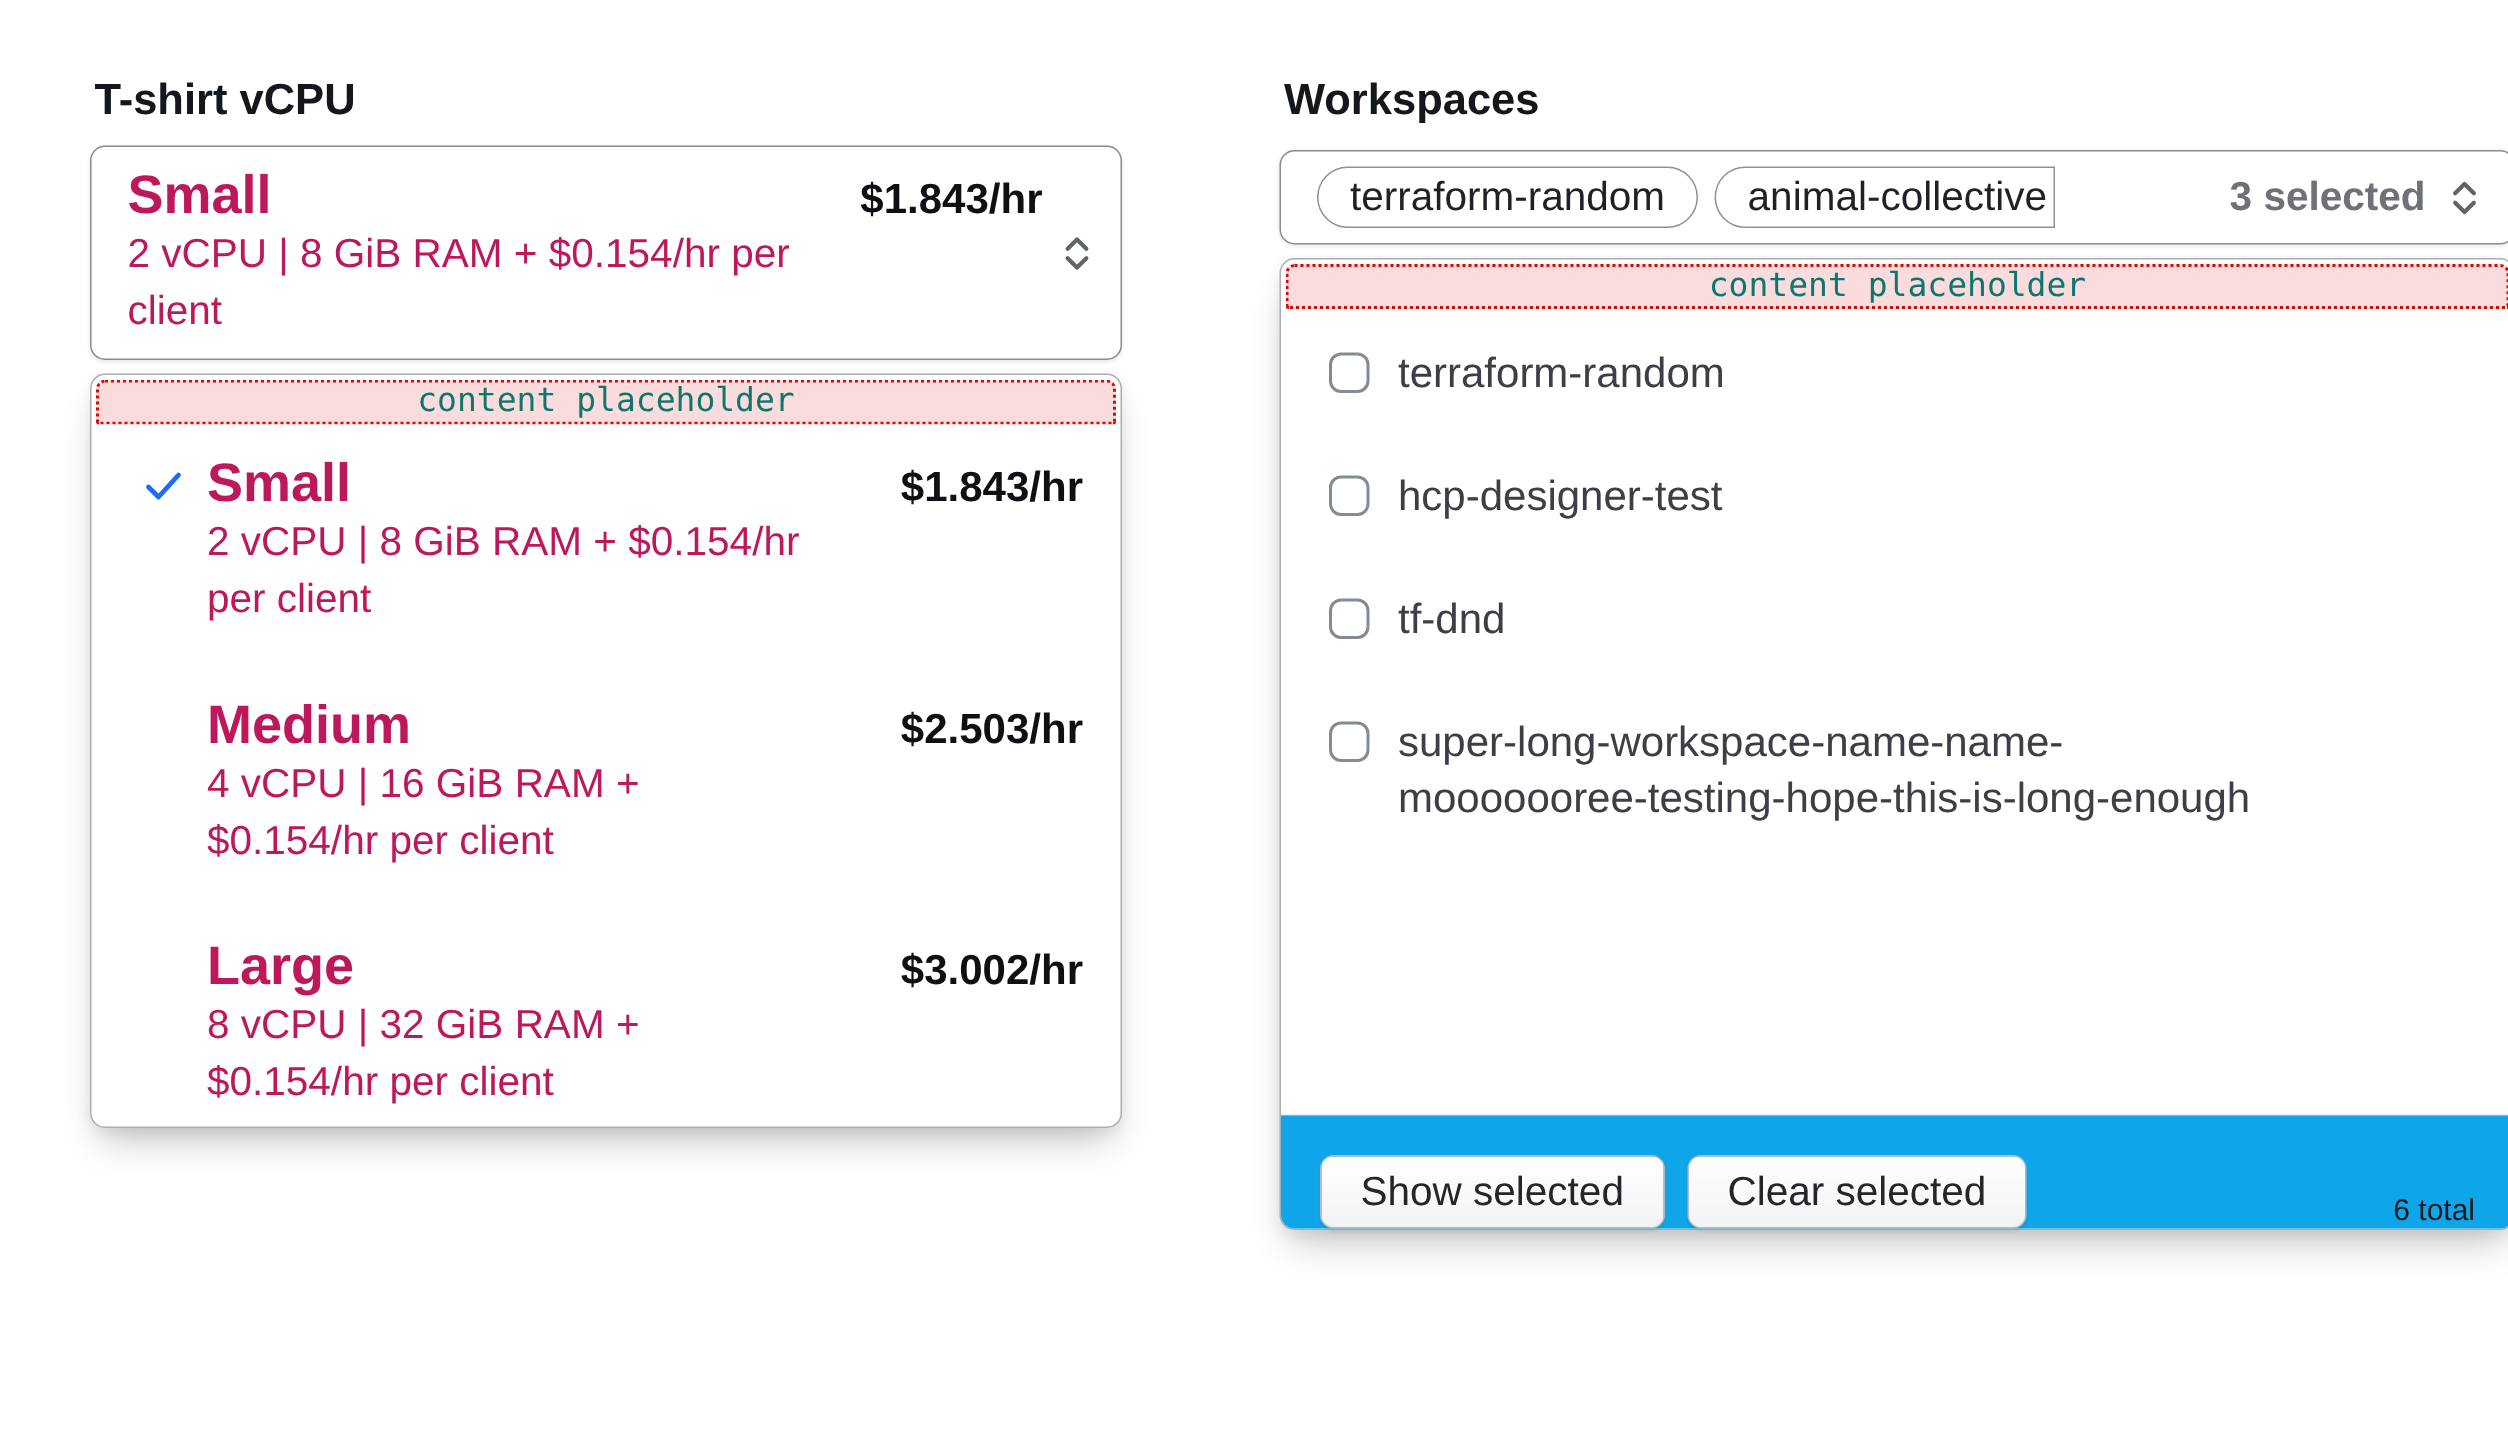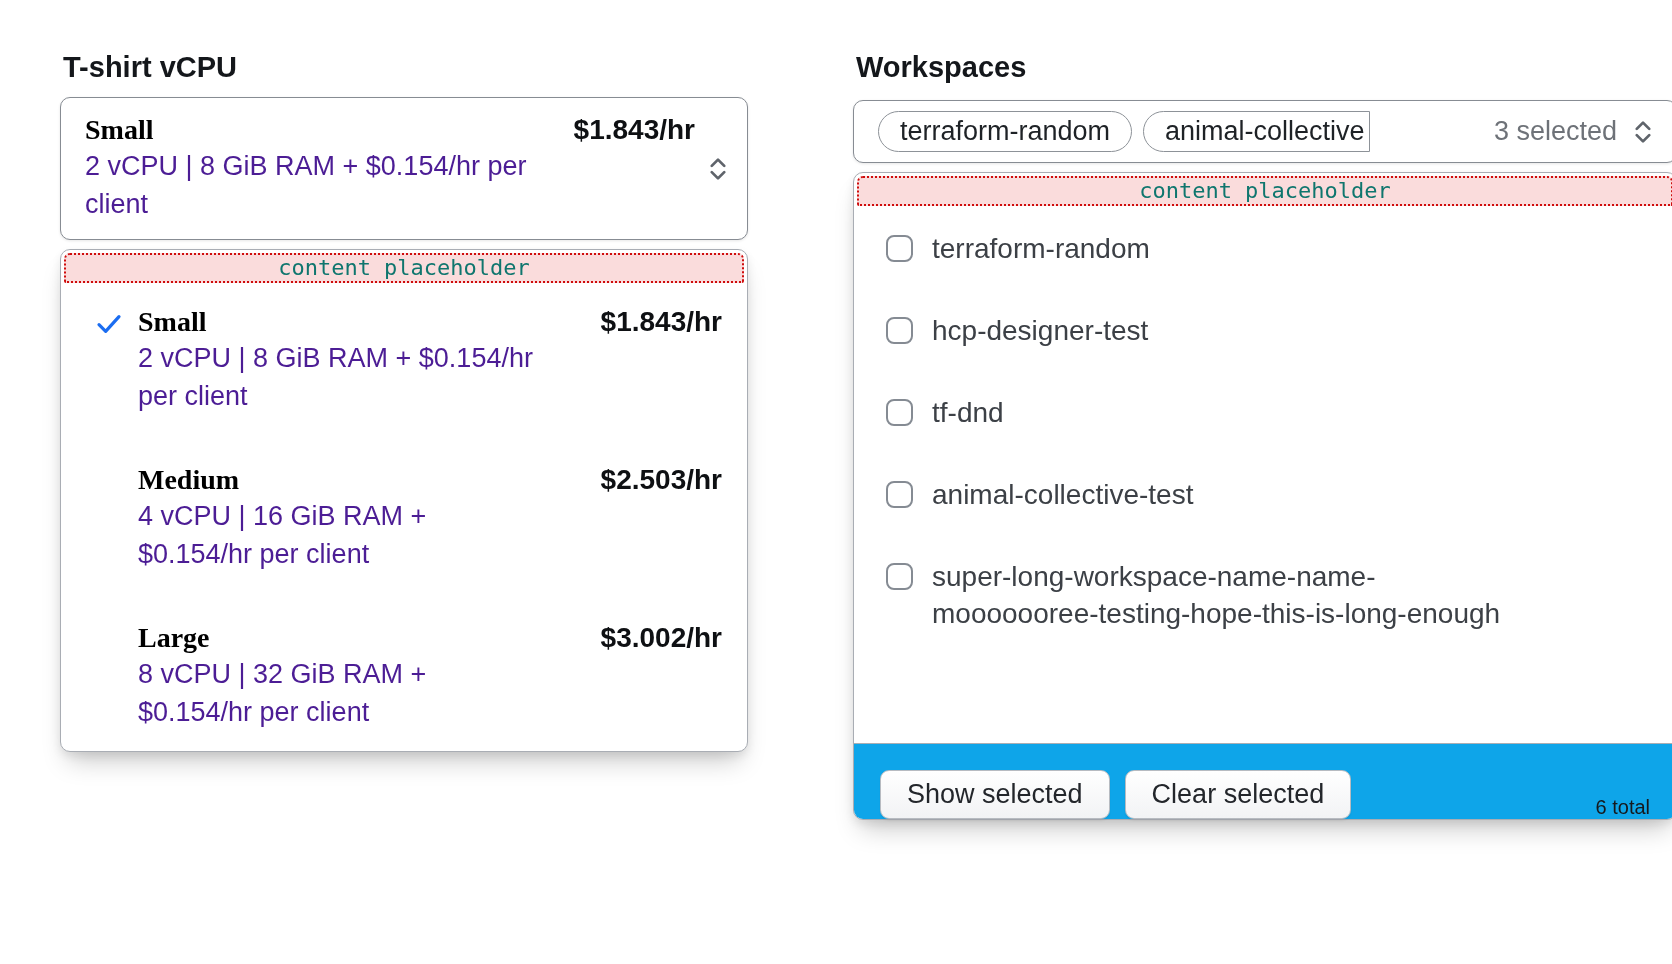"Small" .opt-title { color: #000000 -> #be185d; font-family: Liberation Serif, serif -> none; font-size: 28px -> 36px }
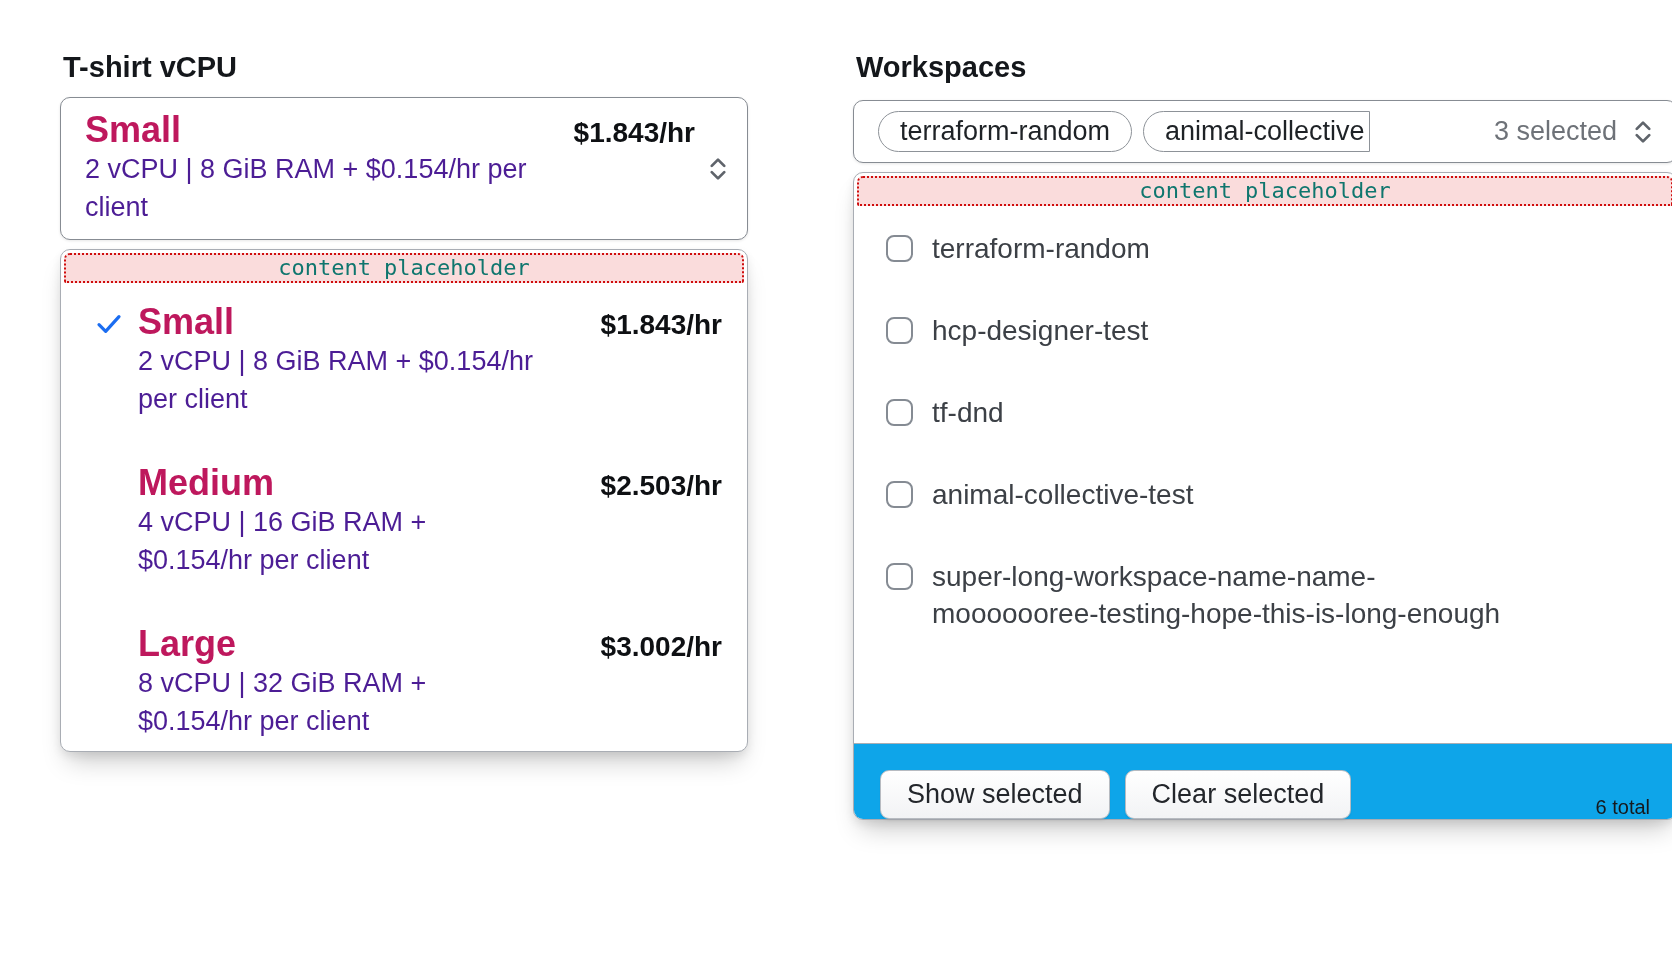"3 selected" .ws-count { font-weight: none -> bold }
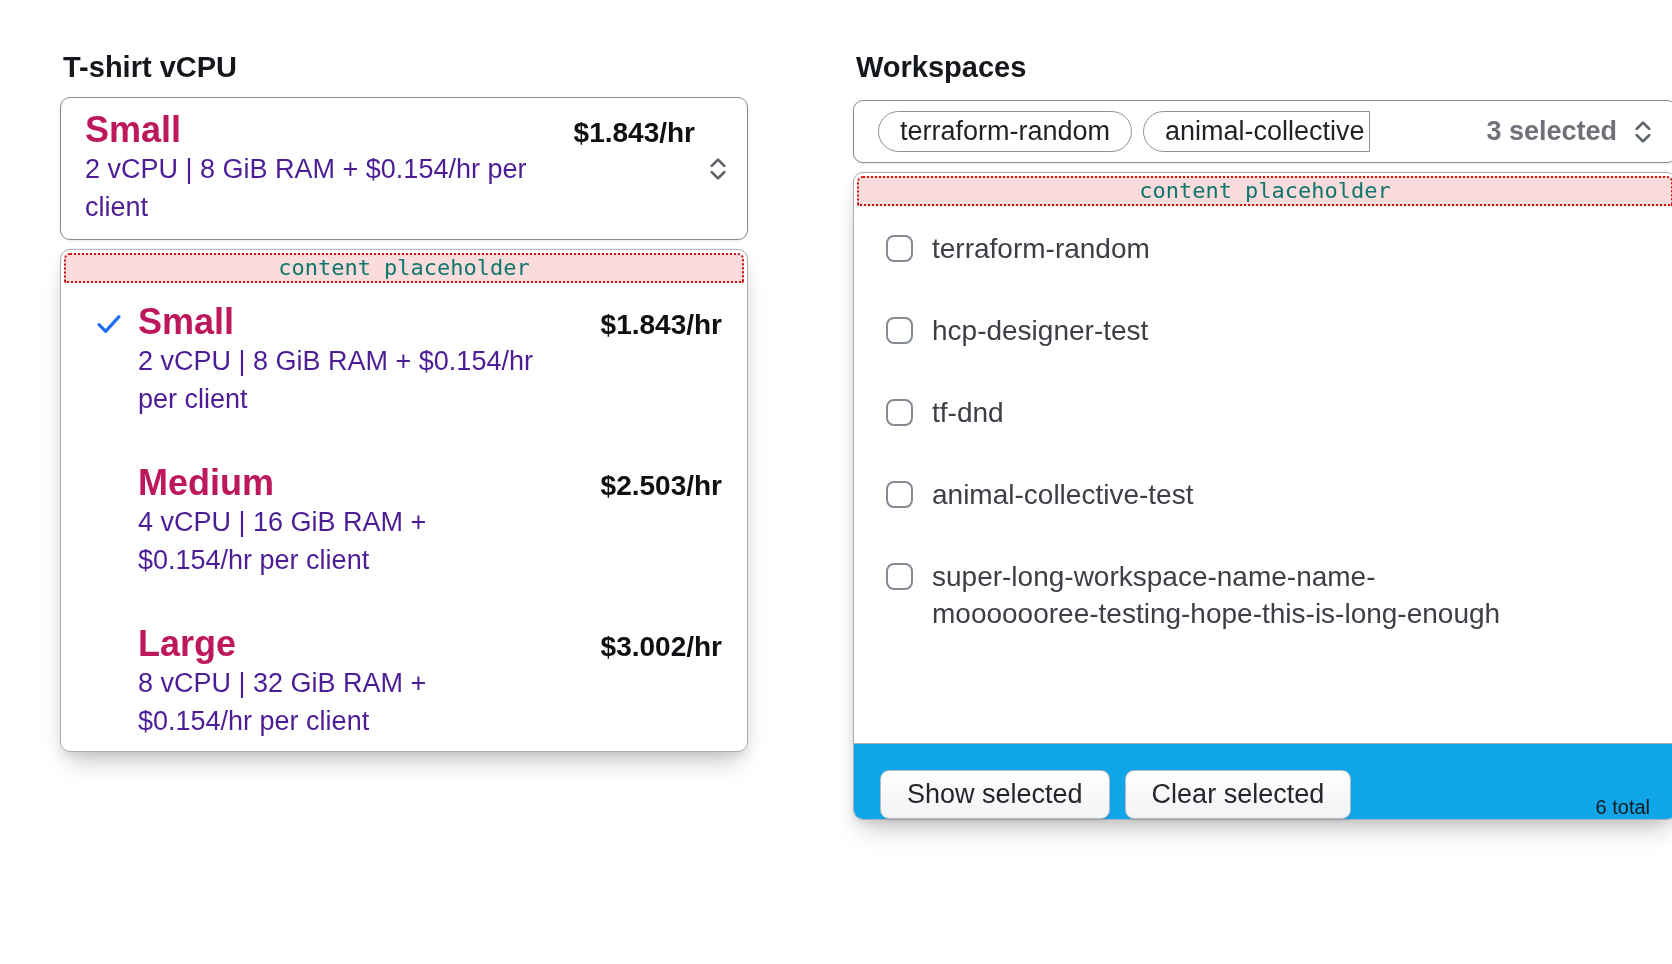"2 vCPU | 8 GiB" .opt-desc { color: #4c1d95 -> #be185d }
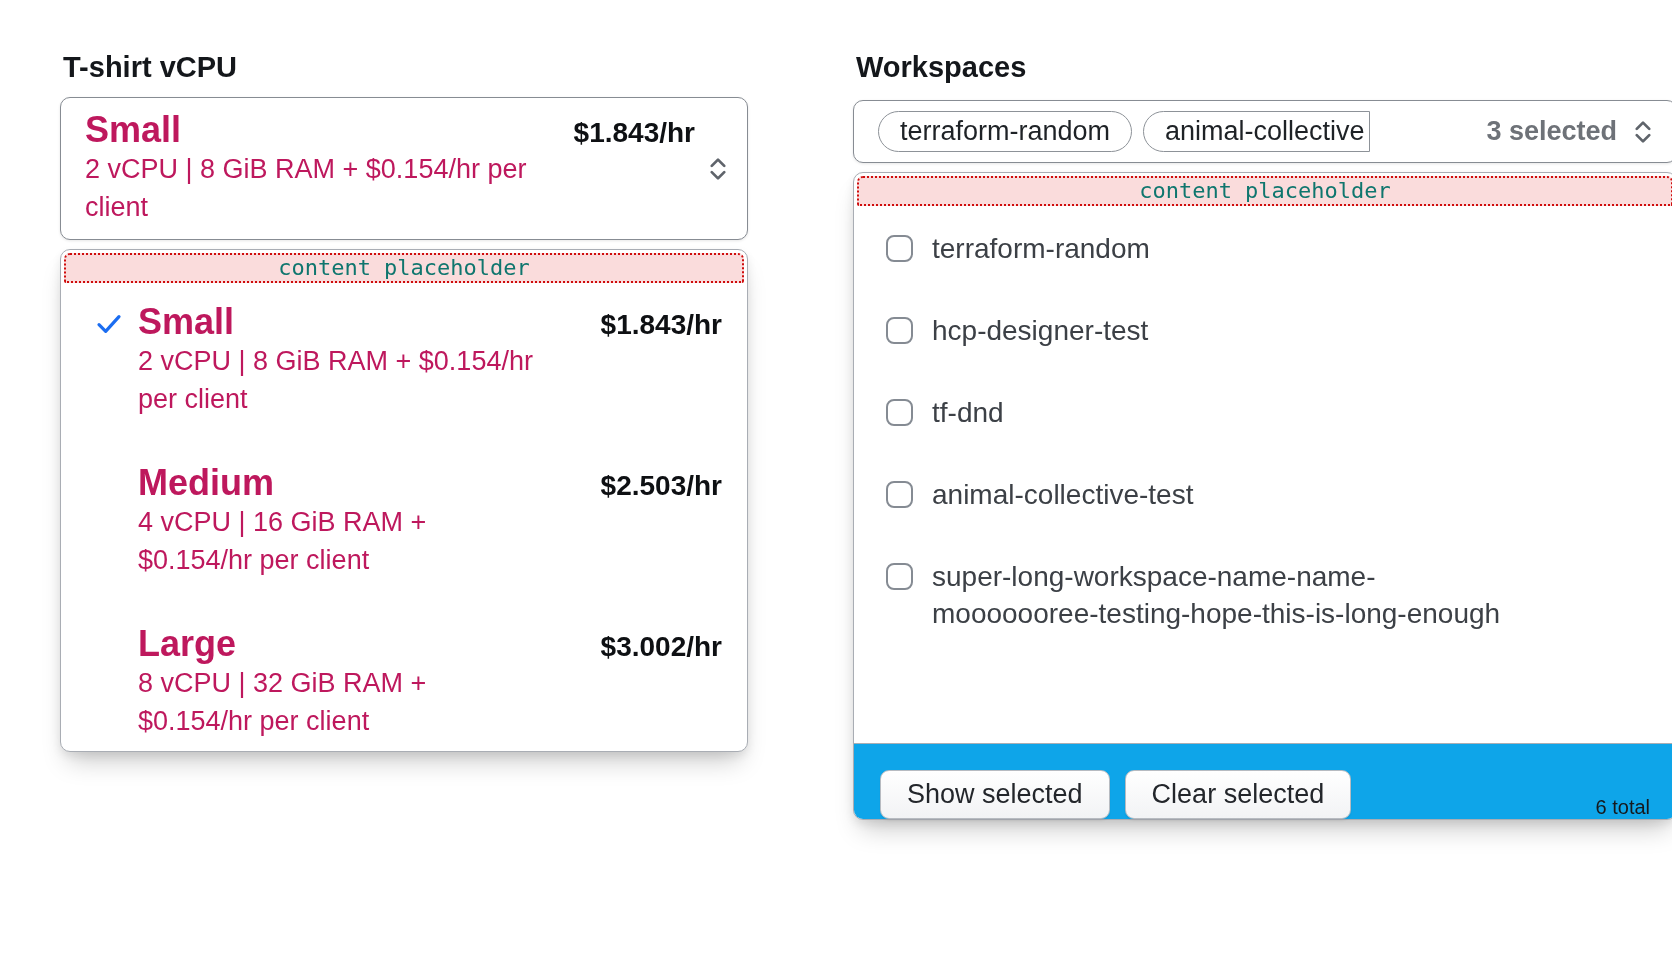"animal-collective-test" div.ws-row { html: <div> <span></span> <span>animal-collective-test</span> </div> -> none }
